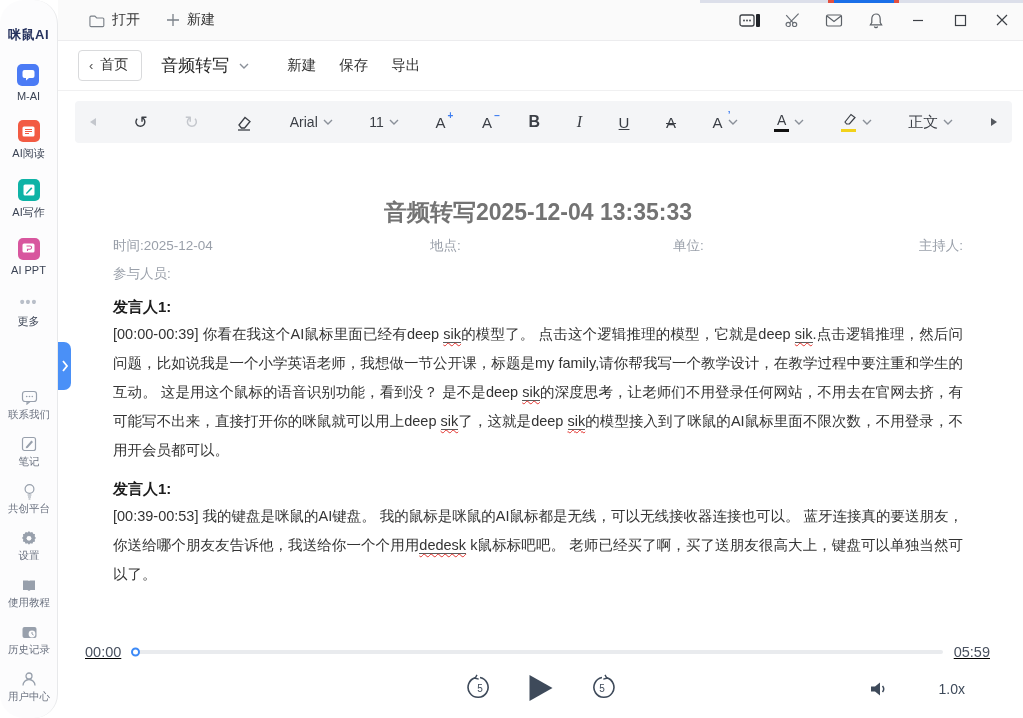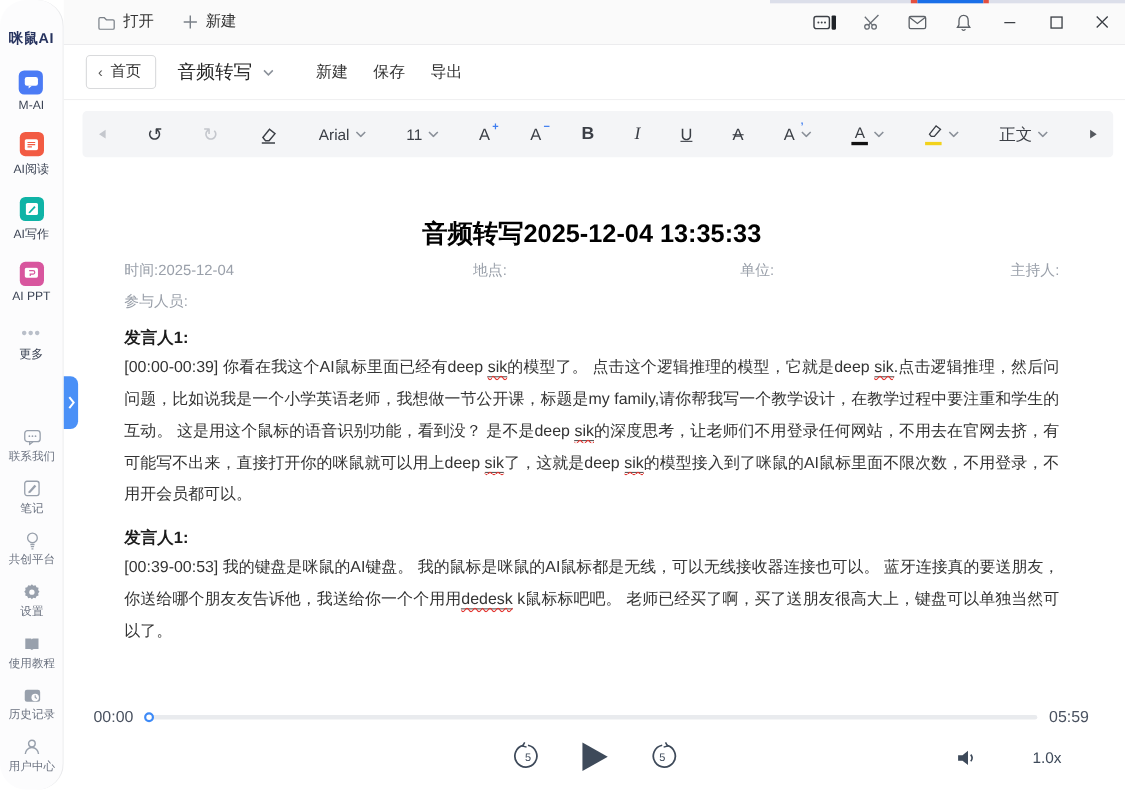"音频转写2025-12-04 13:35:33" .doc-title { color: #000000 -> #737373 }
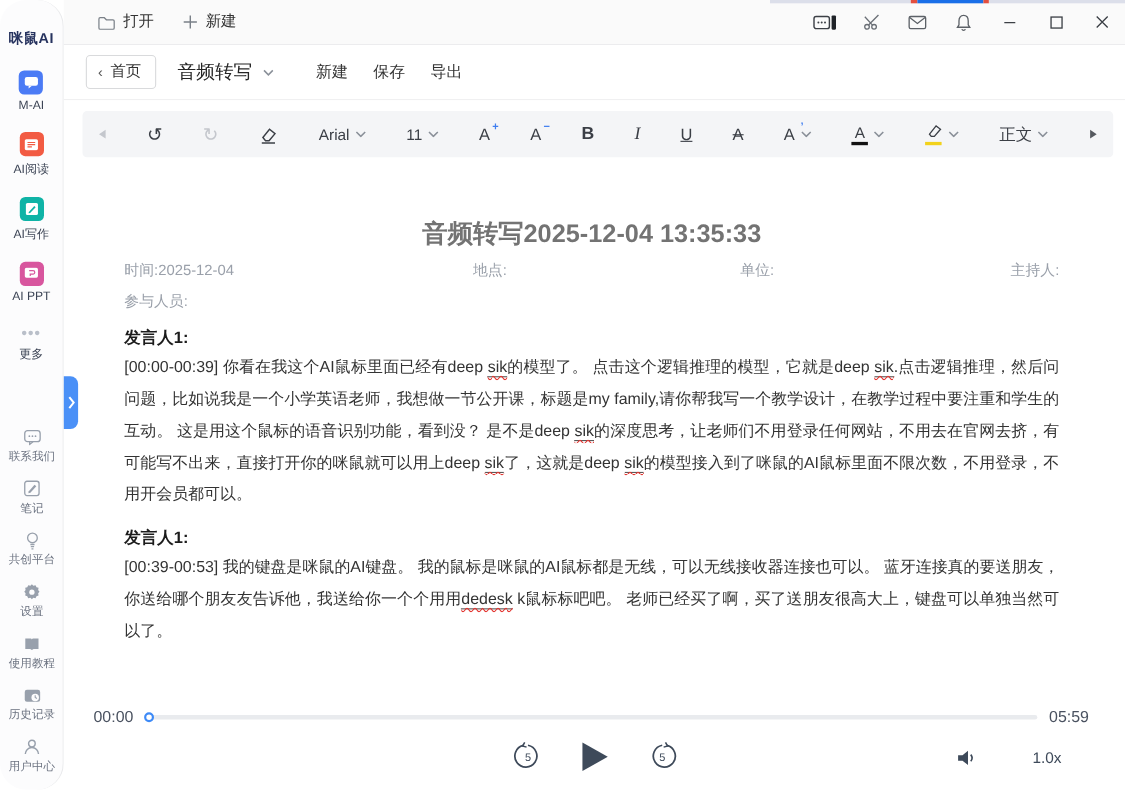"00:00" .player { text-decoration: none -> underline }
